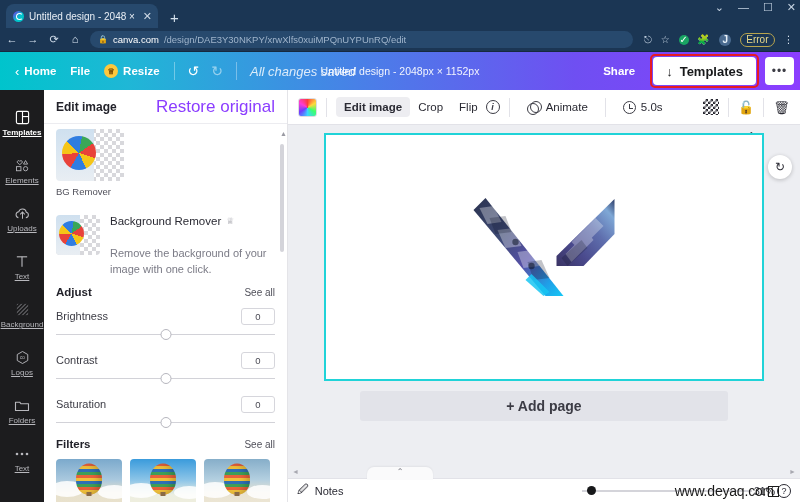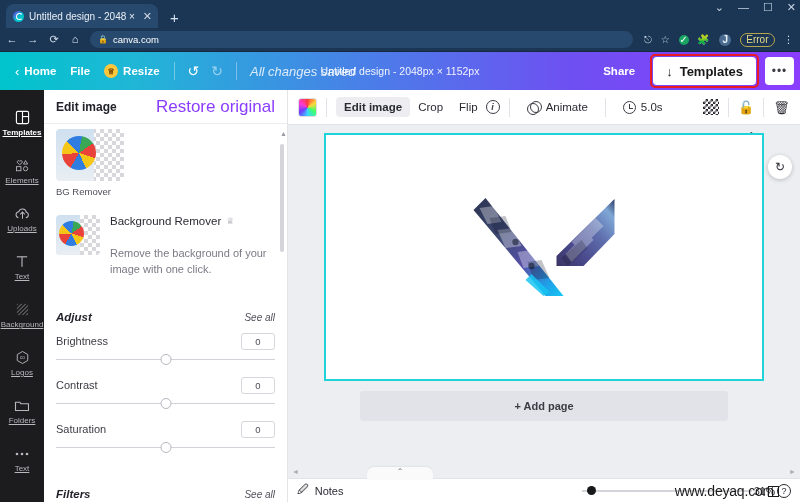"/design/DAE3Y30NKPY/xrwXlfs0xuiMPQnUYPUn" span.url-path { html: none -> <span>/design/DAE3Y30NKPY/xrwXlfs0xuiMPQnUYPUnRQ/edit</span> }
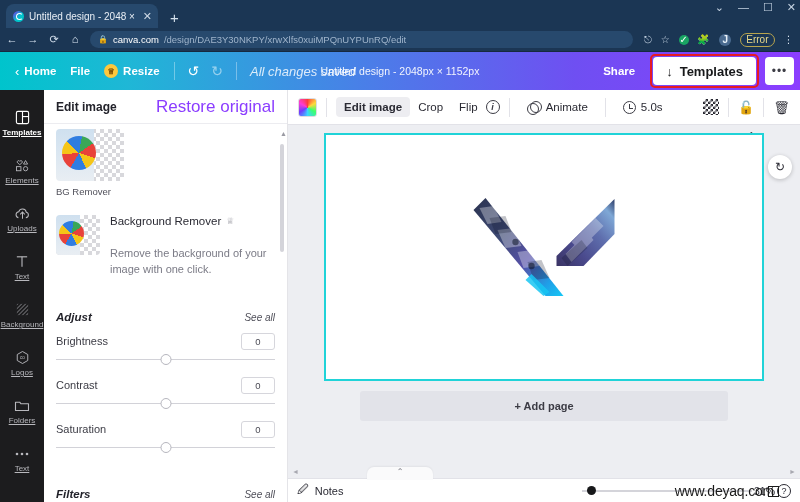"Adjust" .sec-head { font-style: italic -> none; margin-top: 33px -> 8px }
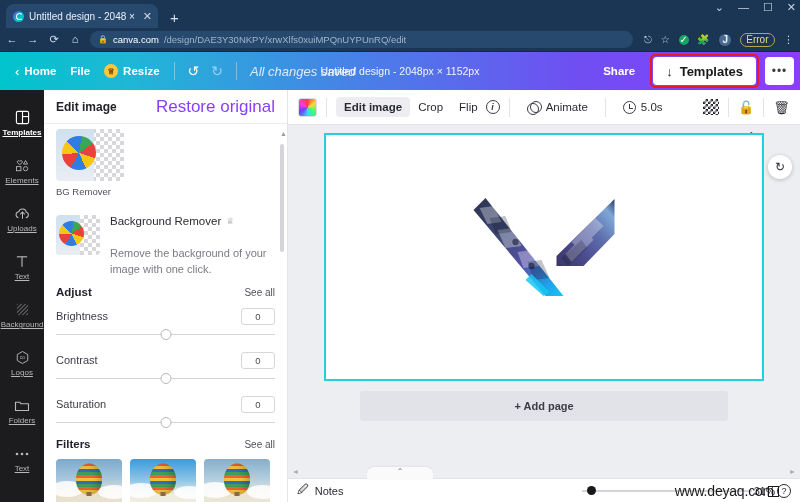"+ Add page" .addpage { font-size: 11px -> 14px }
